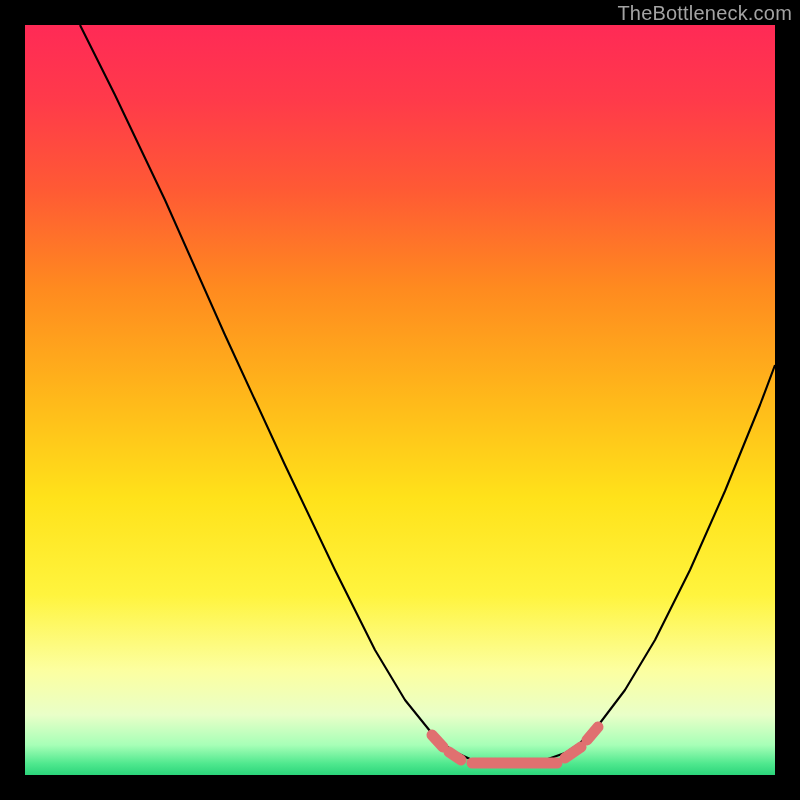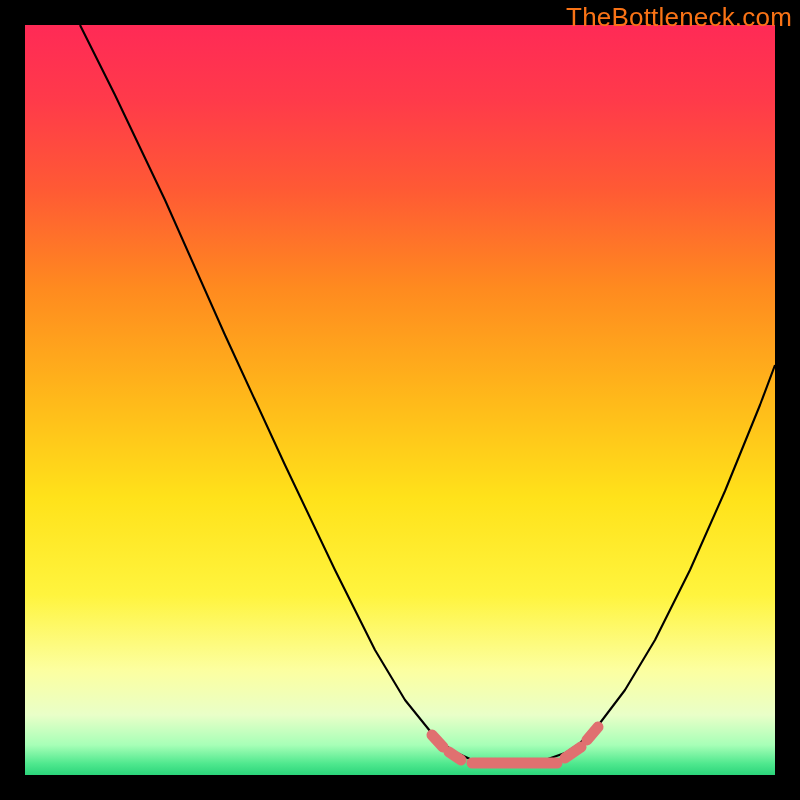"TheBottleneck.com" .watermark { color: #f97316 -> #a3a3a3; font-size: 26px -> 20px }
